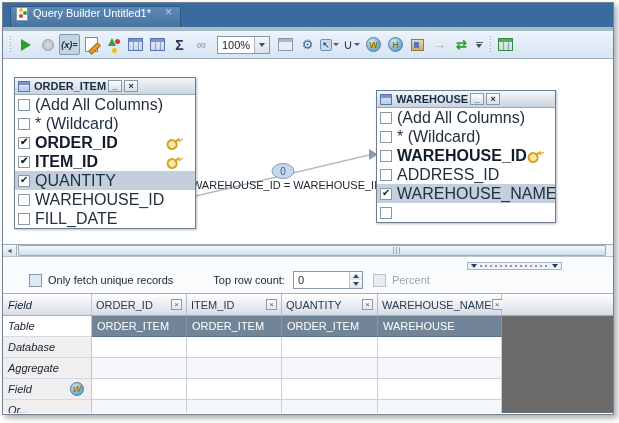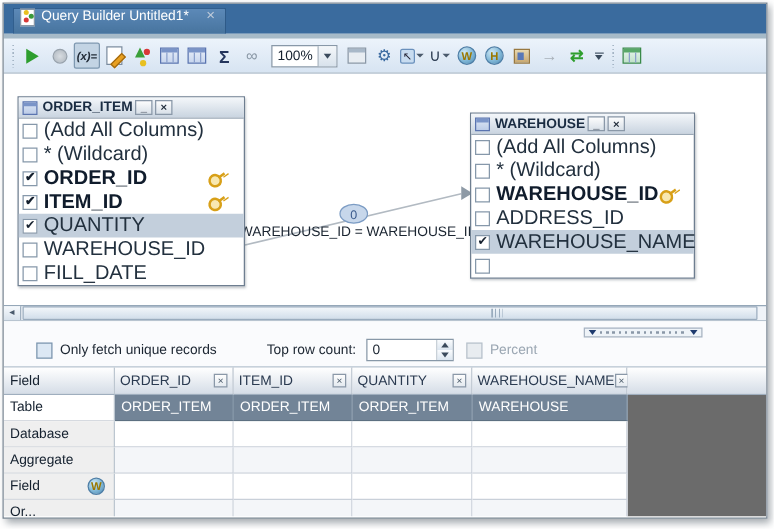"Field" .rh { font-style: none -> italic }
